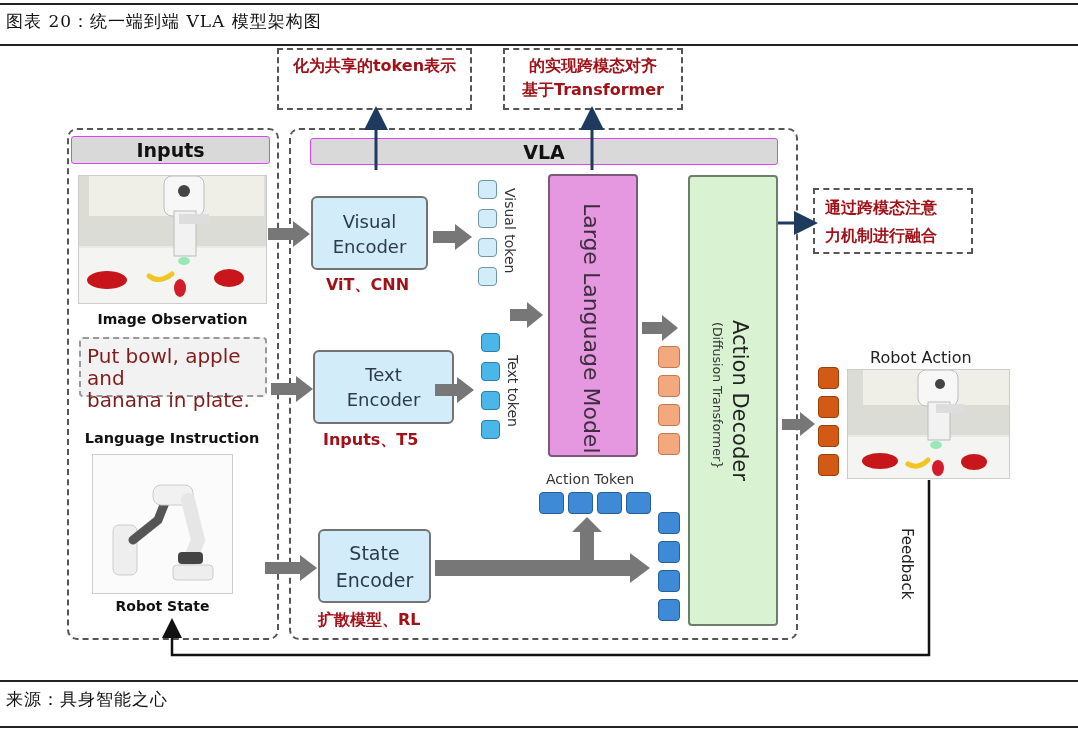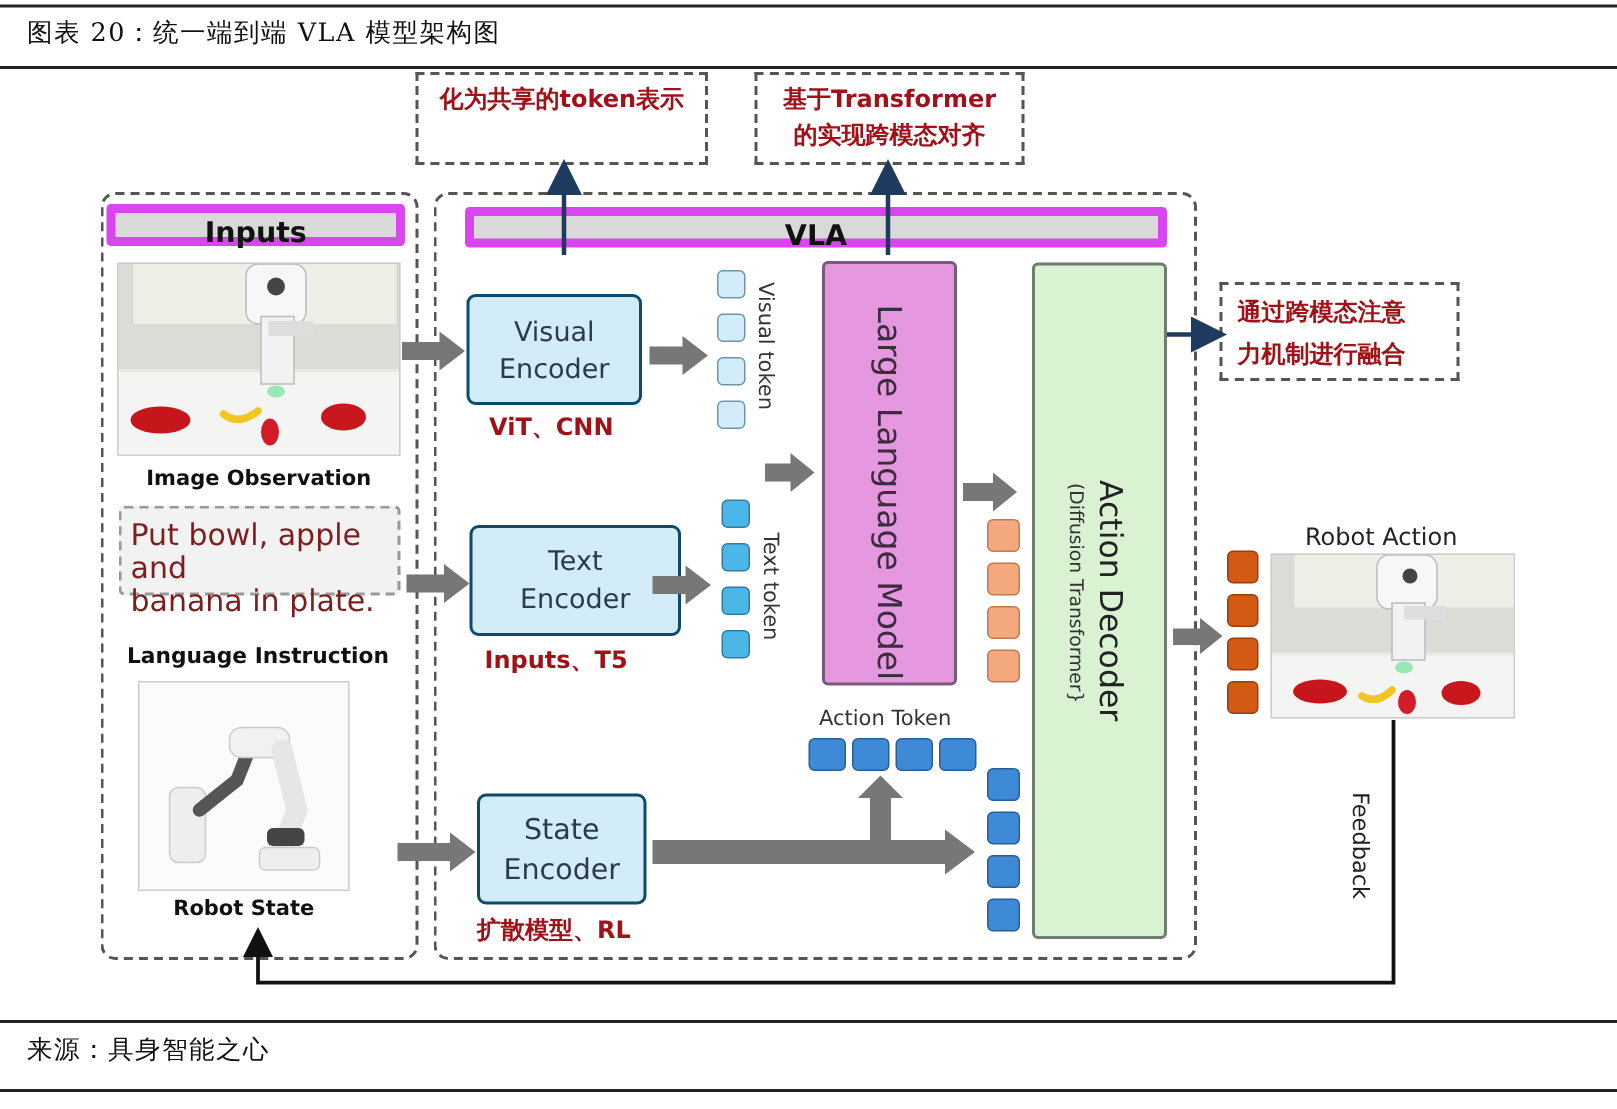"图表 20：统一端到端 VLA 模型架构图" .caption { left: 18px -> 6px }
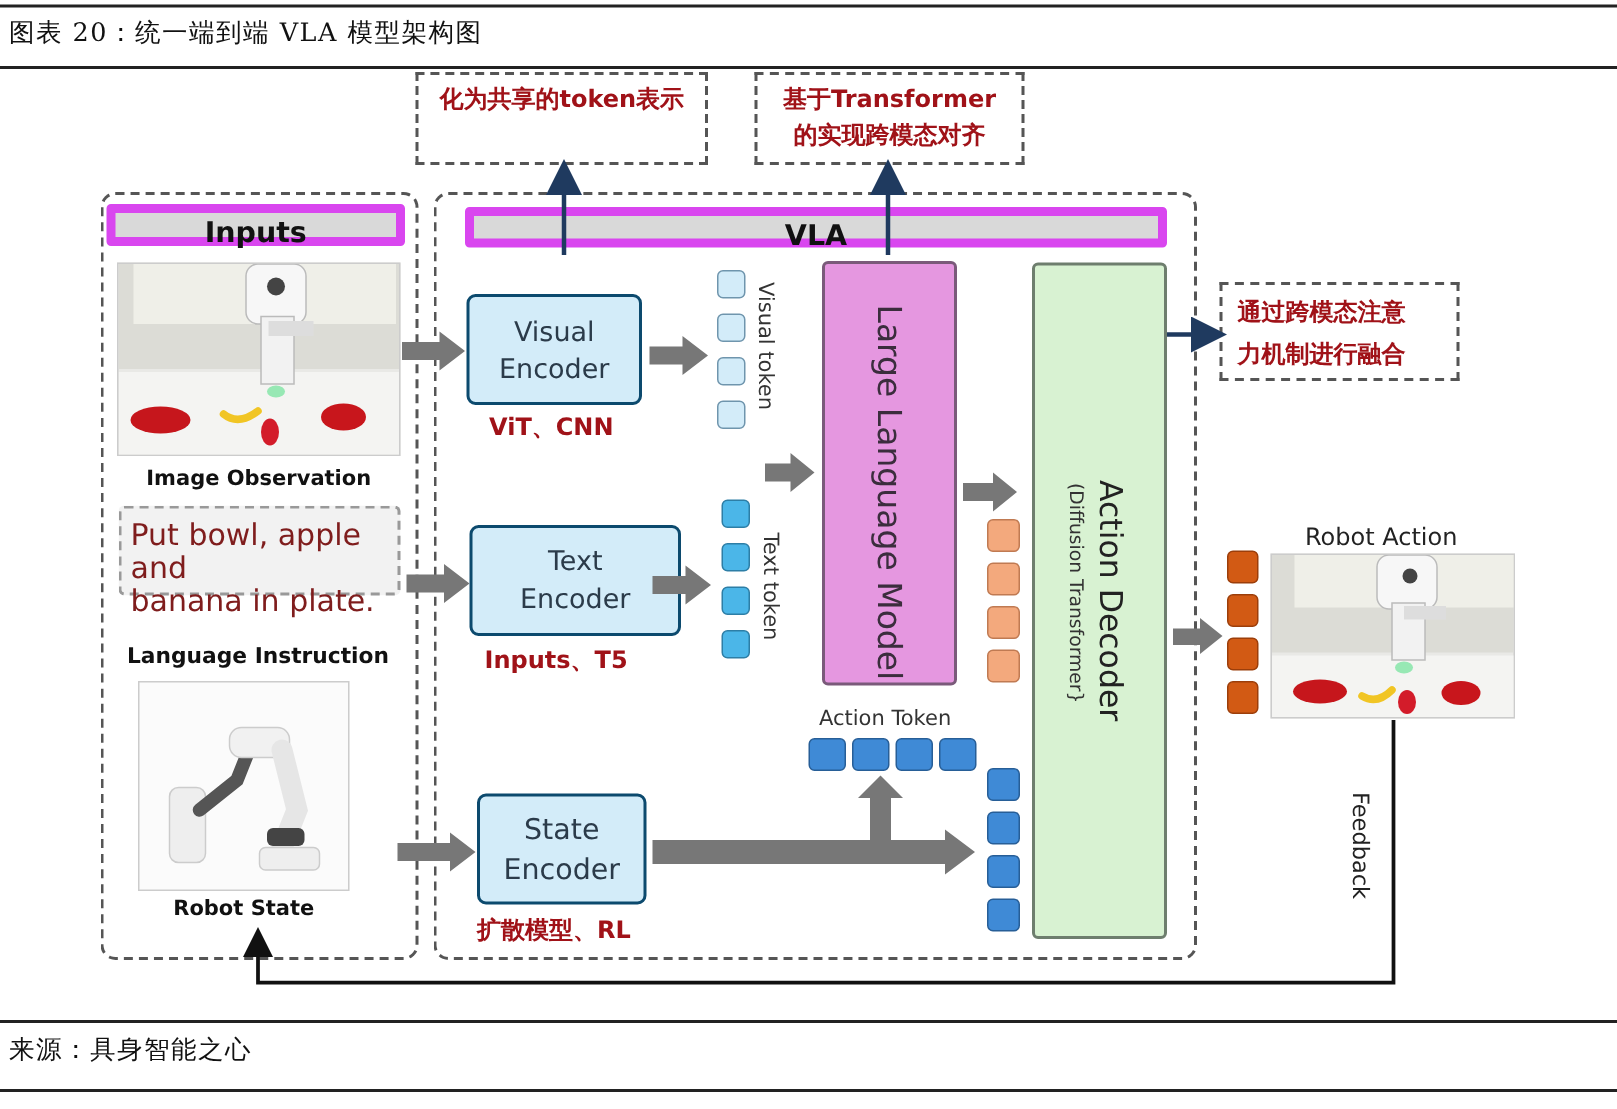"基于Transformer" div { order: before "的实现跨模态对齐" -> after "的实现跨模态对齐" }
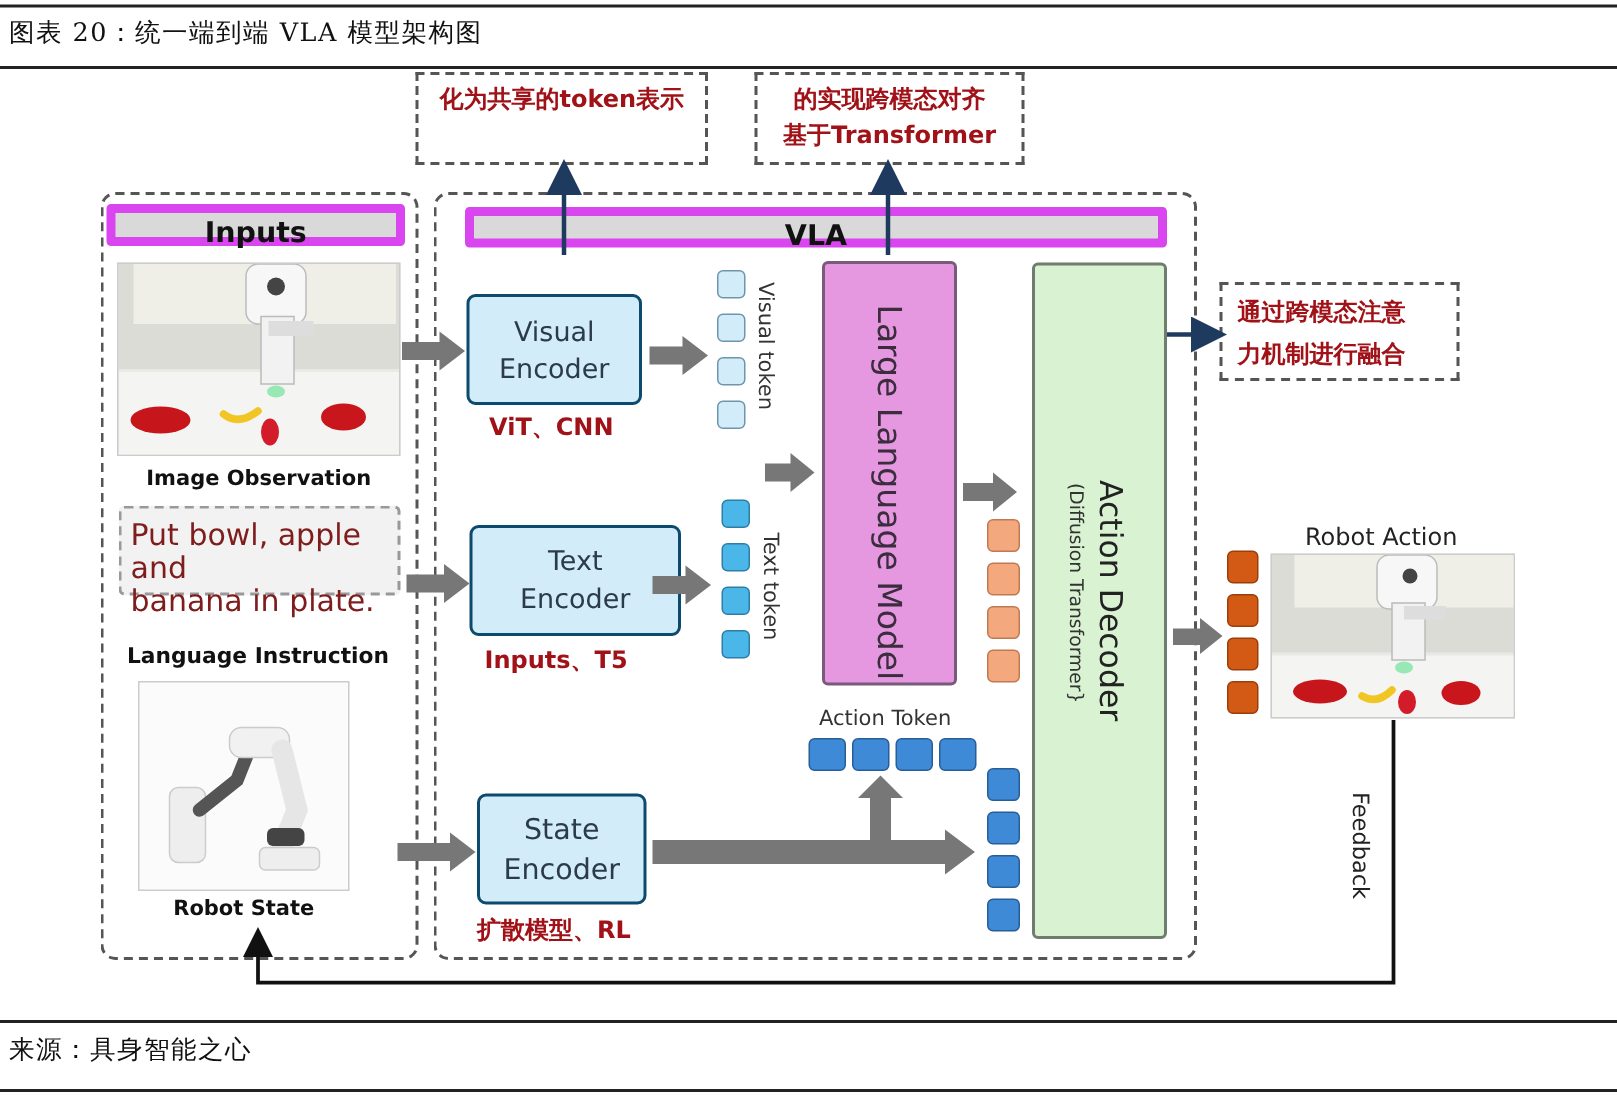"Inputs" .graybar { border: 6px solid #d946ef -> 1px solid #d946ef }
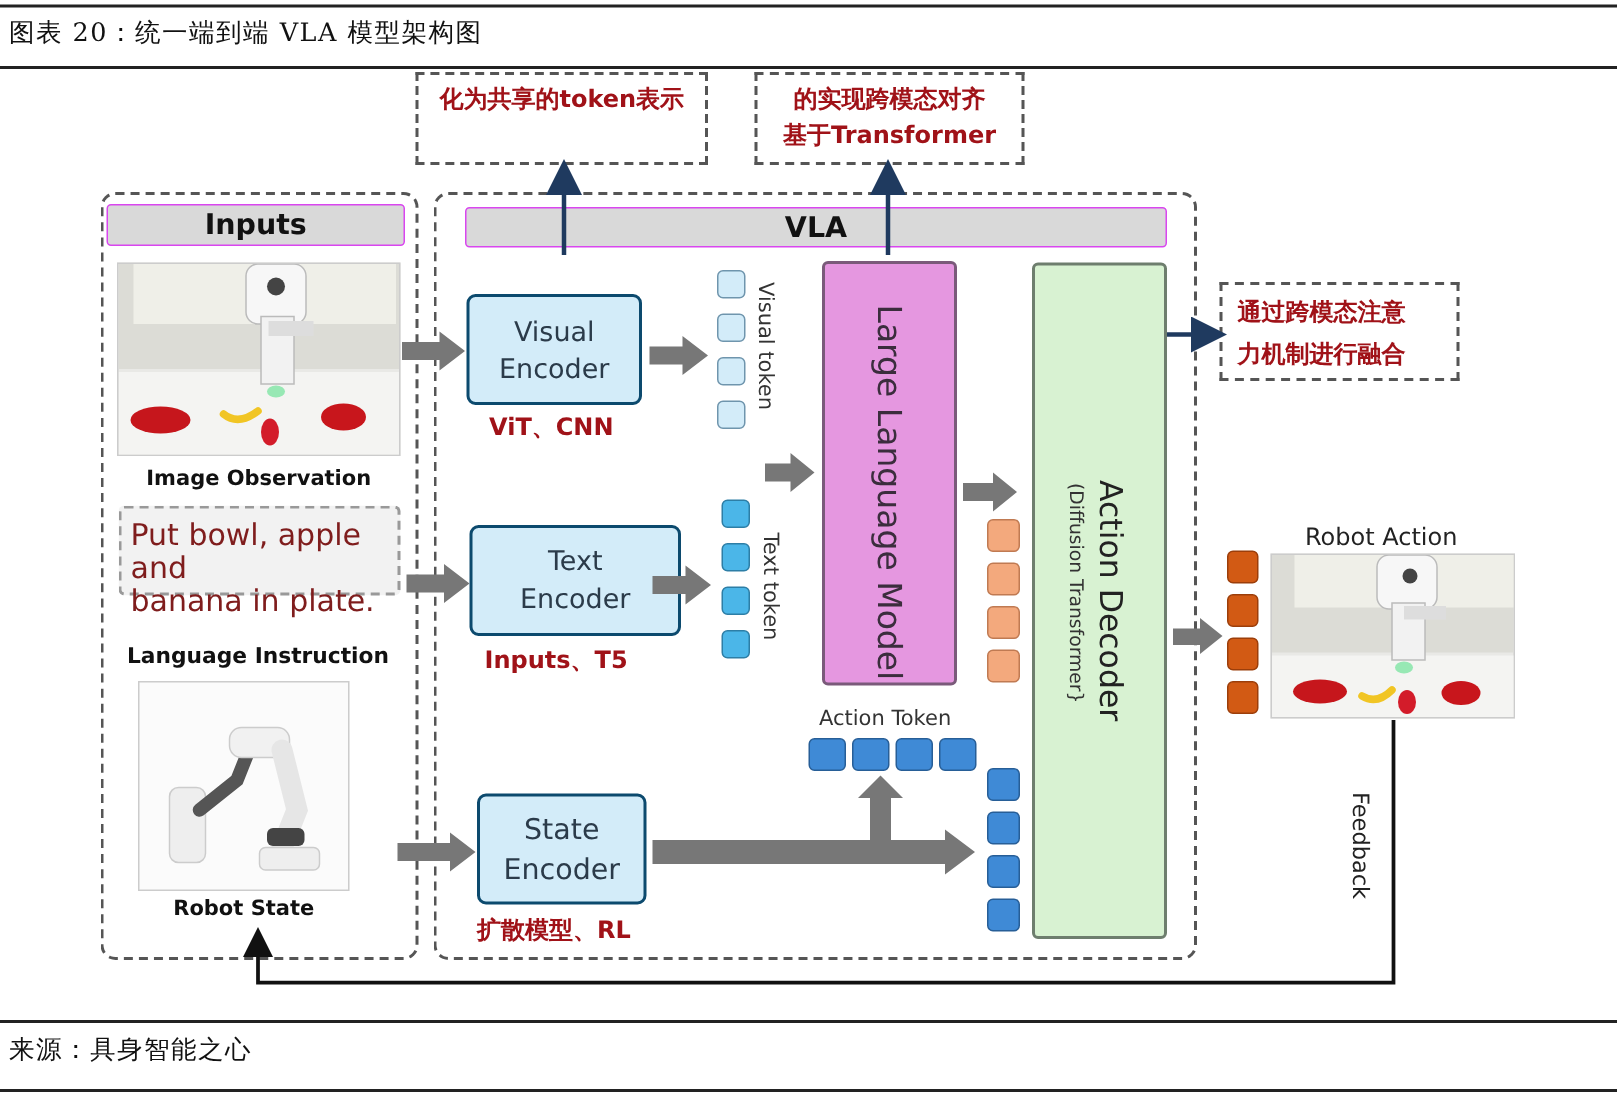"Visual" .enc { border: 2px solid #0c4a6e -> 2px solid #737373 }
